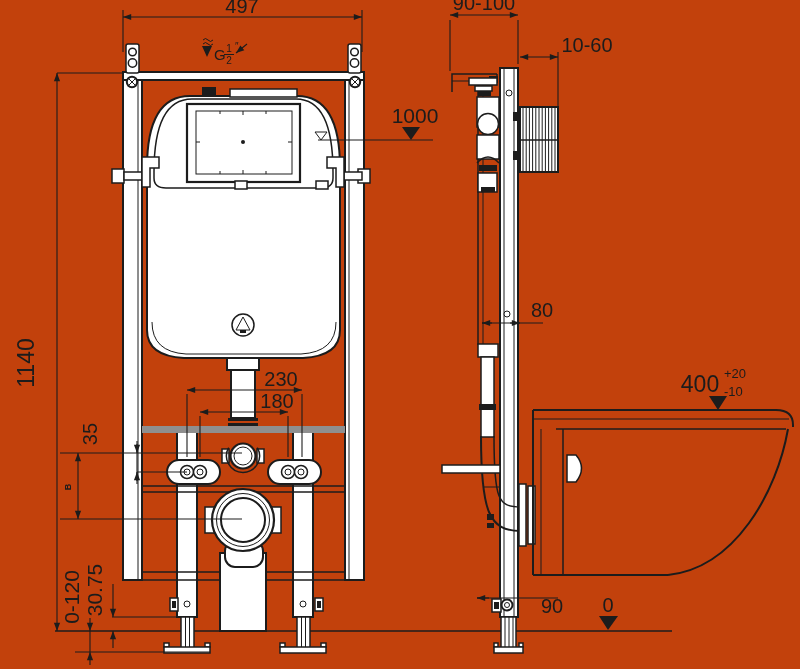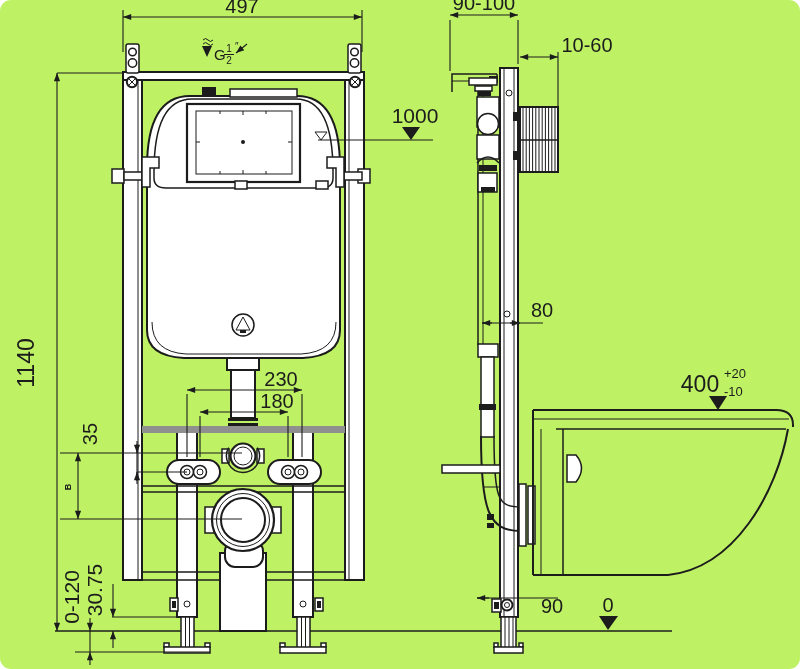"497" .stage { background: #bef264 -> #c2410c; border-radius: 11px -> none }
